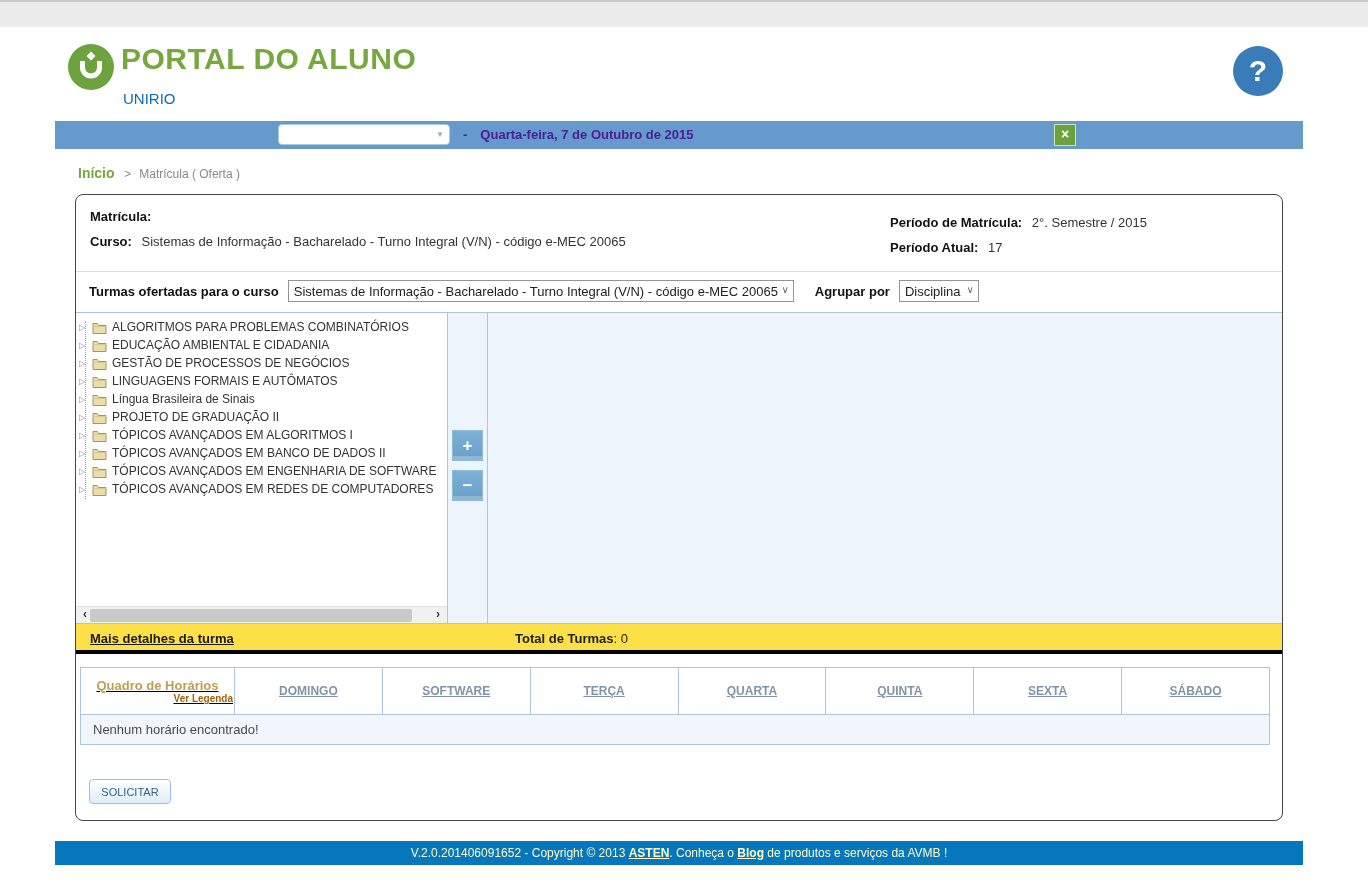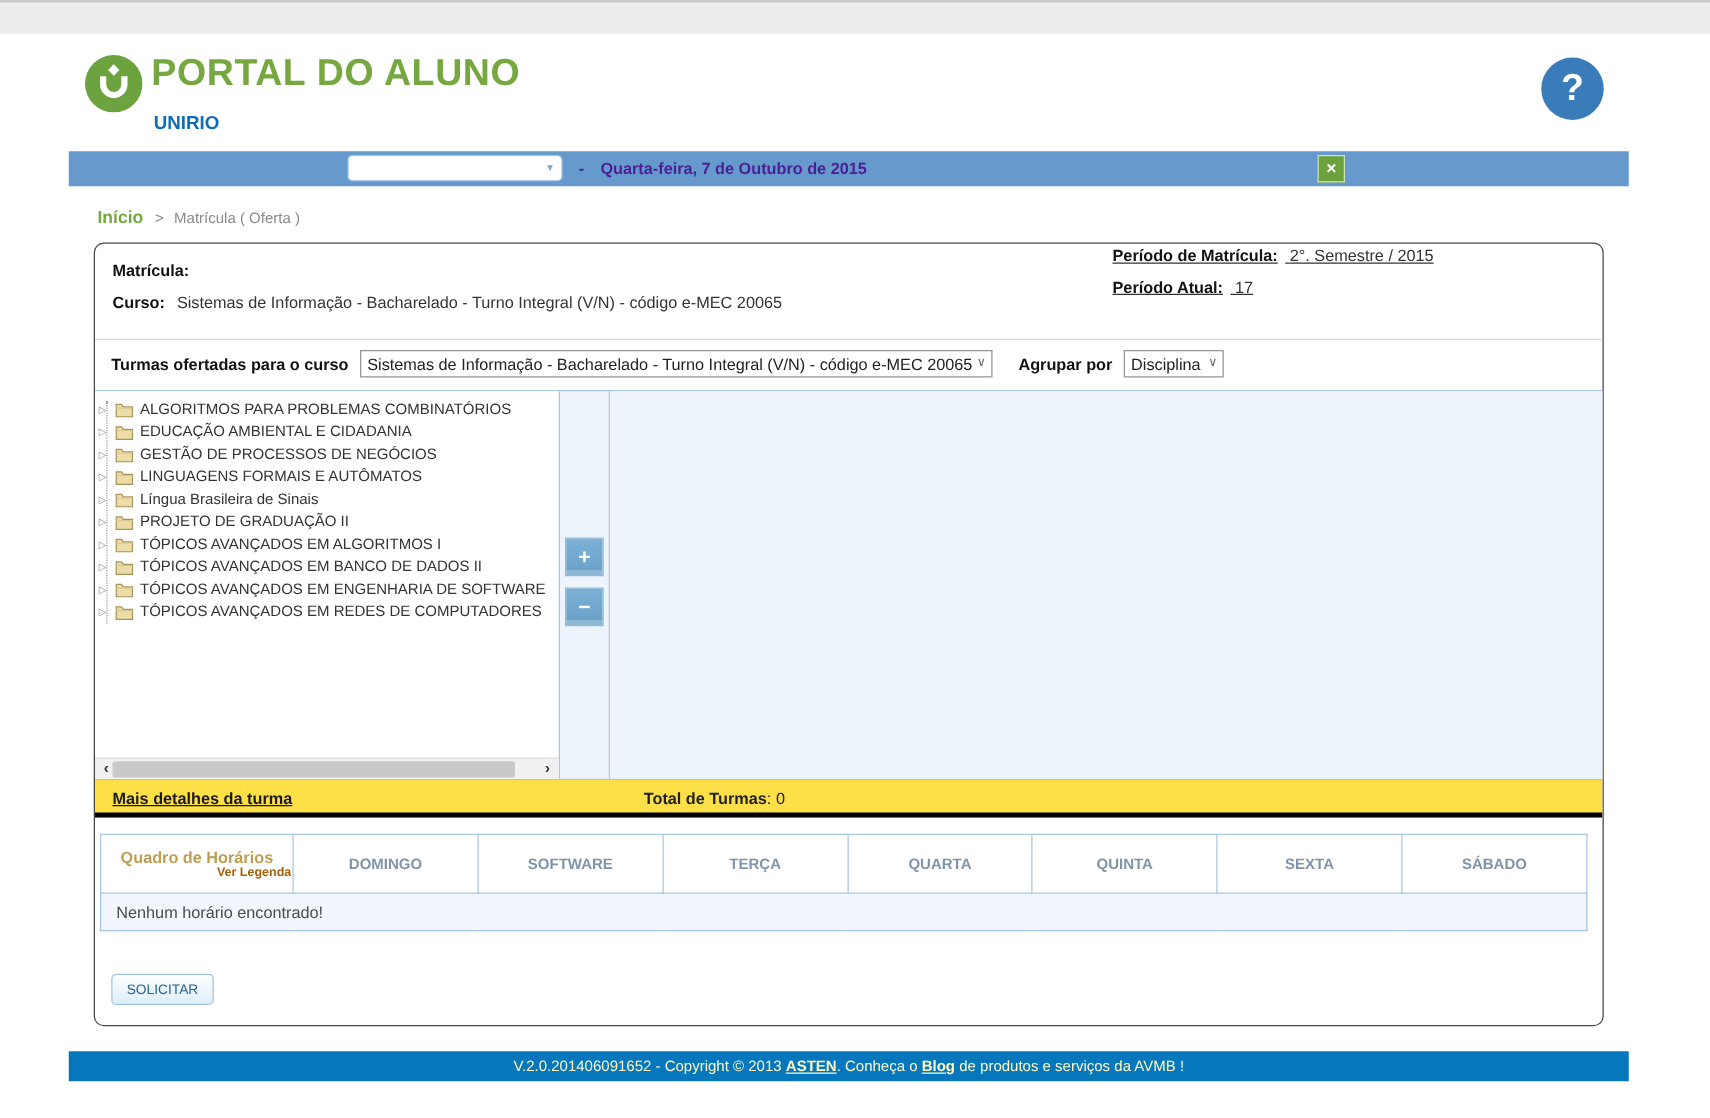"UNIRIO" .subtitle { font-weight: bold -> normal }
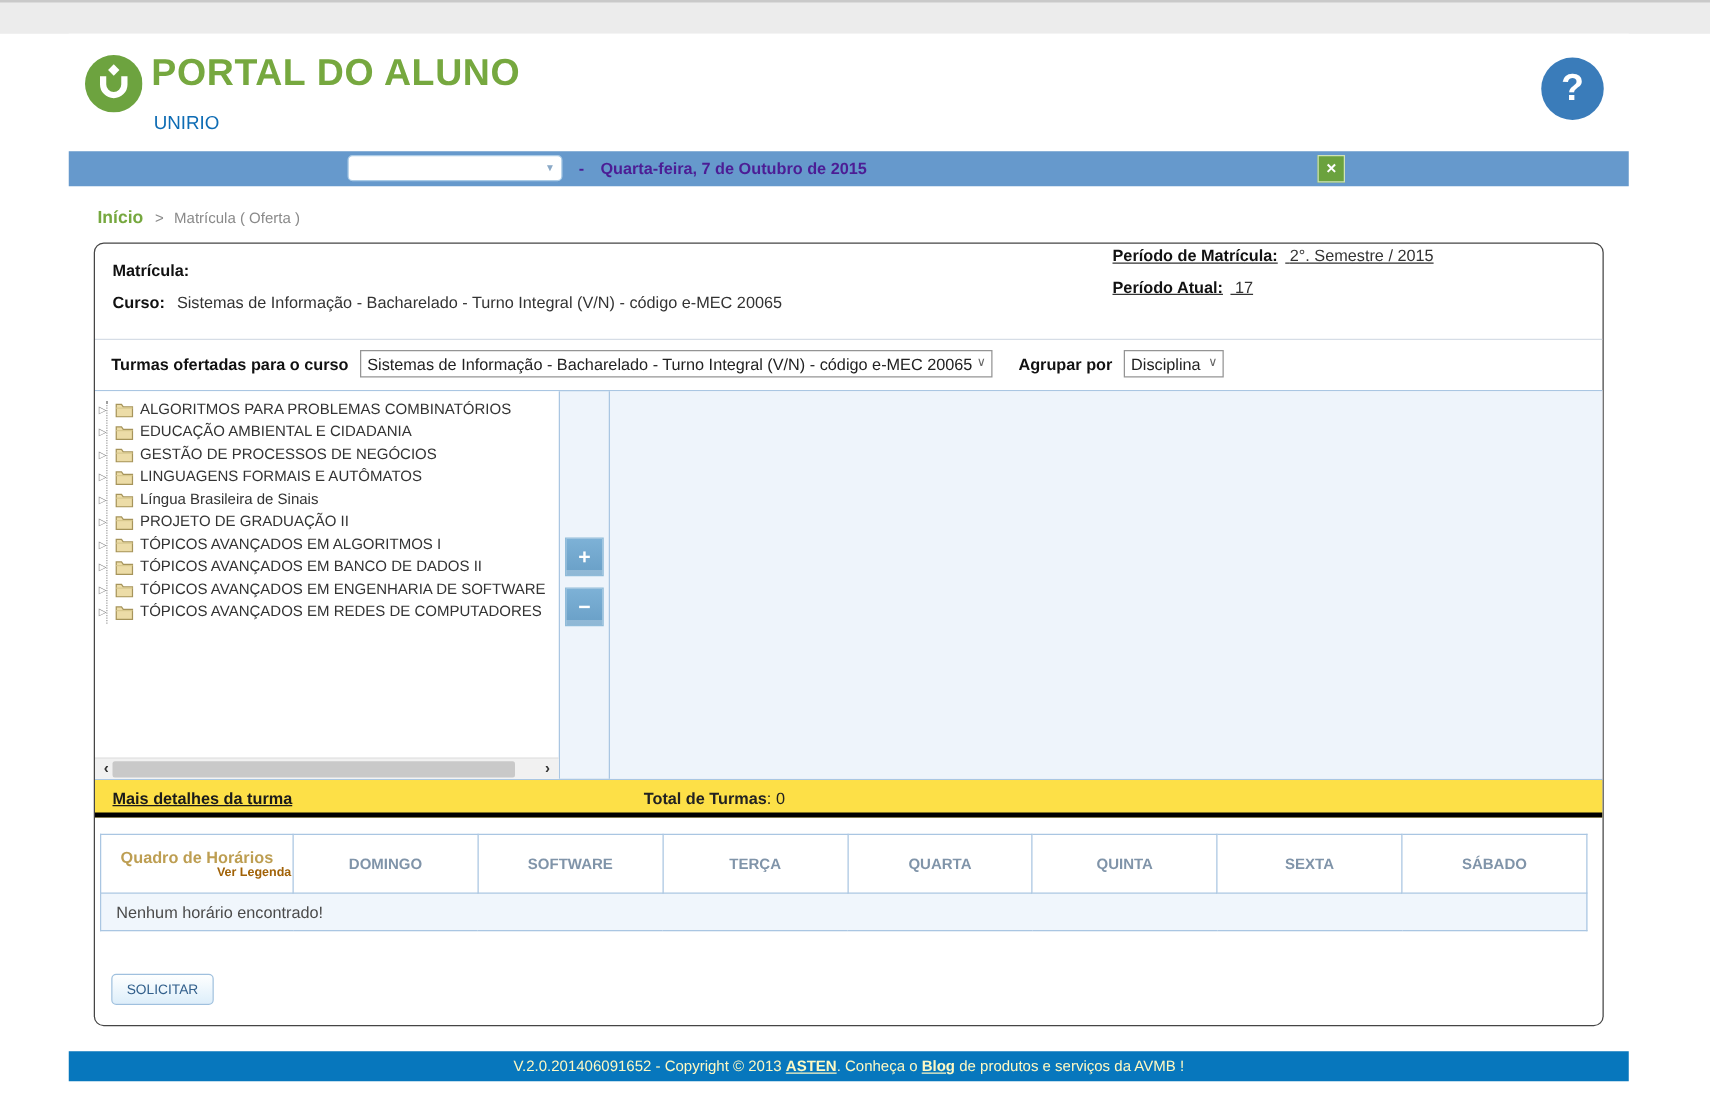"Período de Matrícula: 2°. Semestre" .info-right { text-decoration: underline -> none; top: 2px -> 20px }
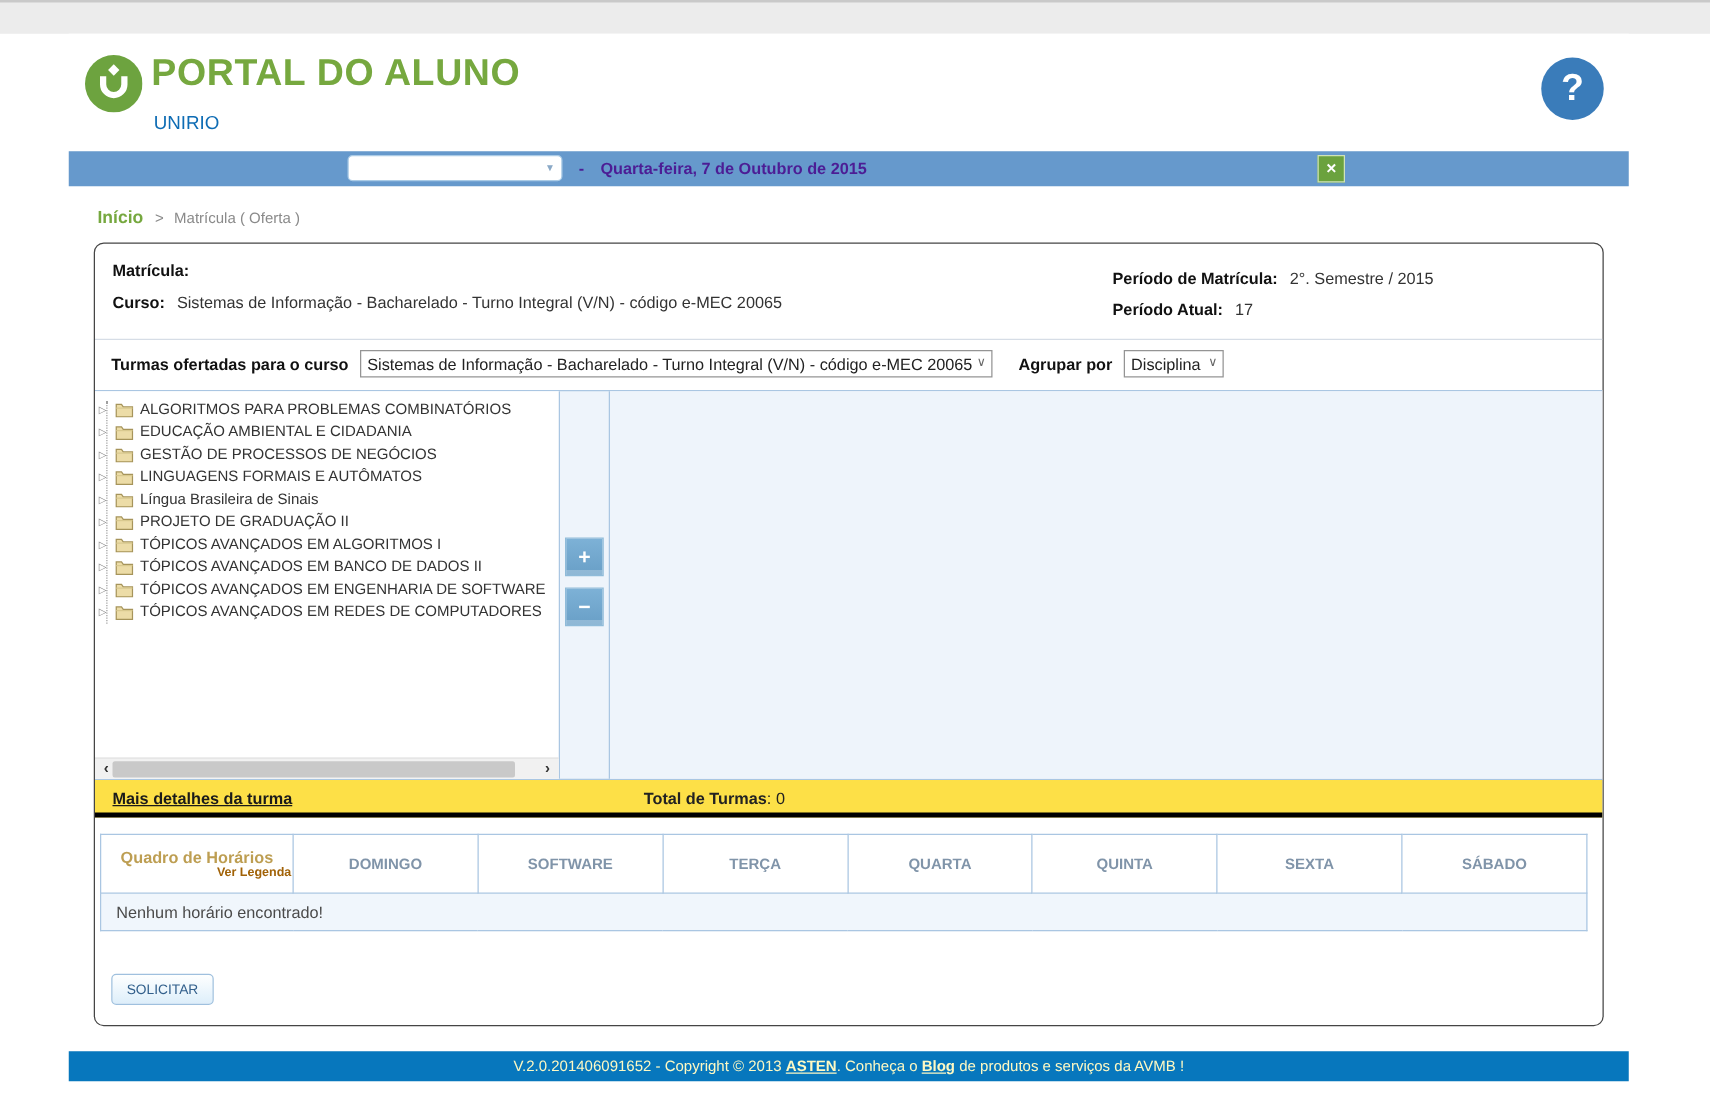"Quadro de Horários" .sched th { text-decoration: none -> underline }
